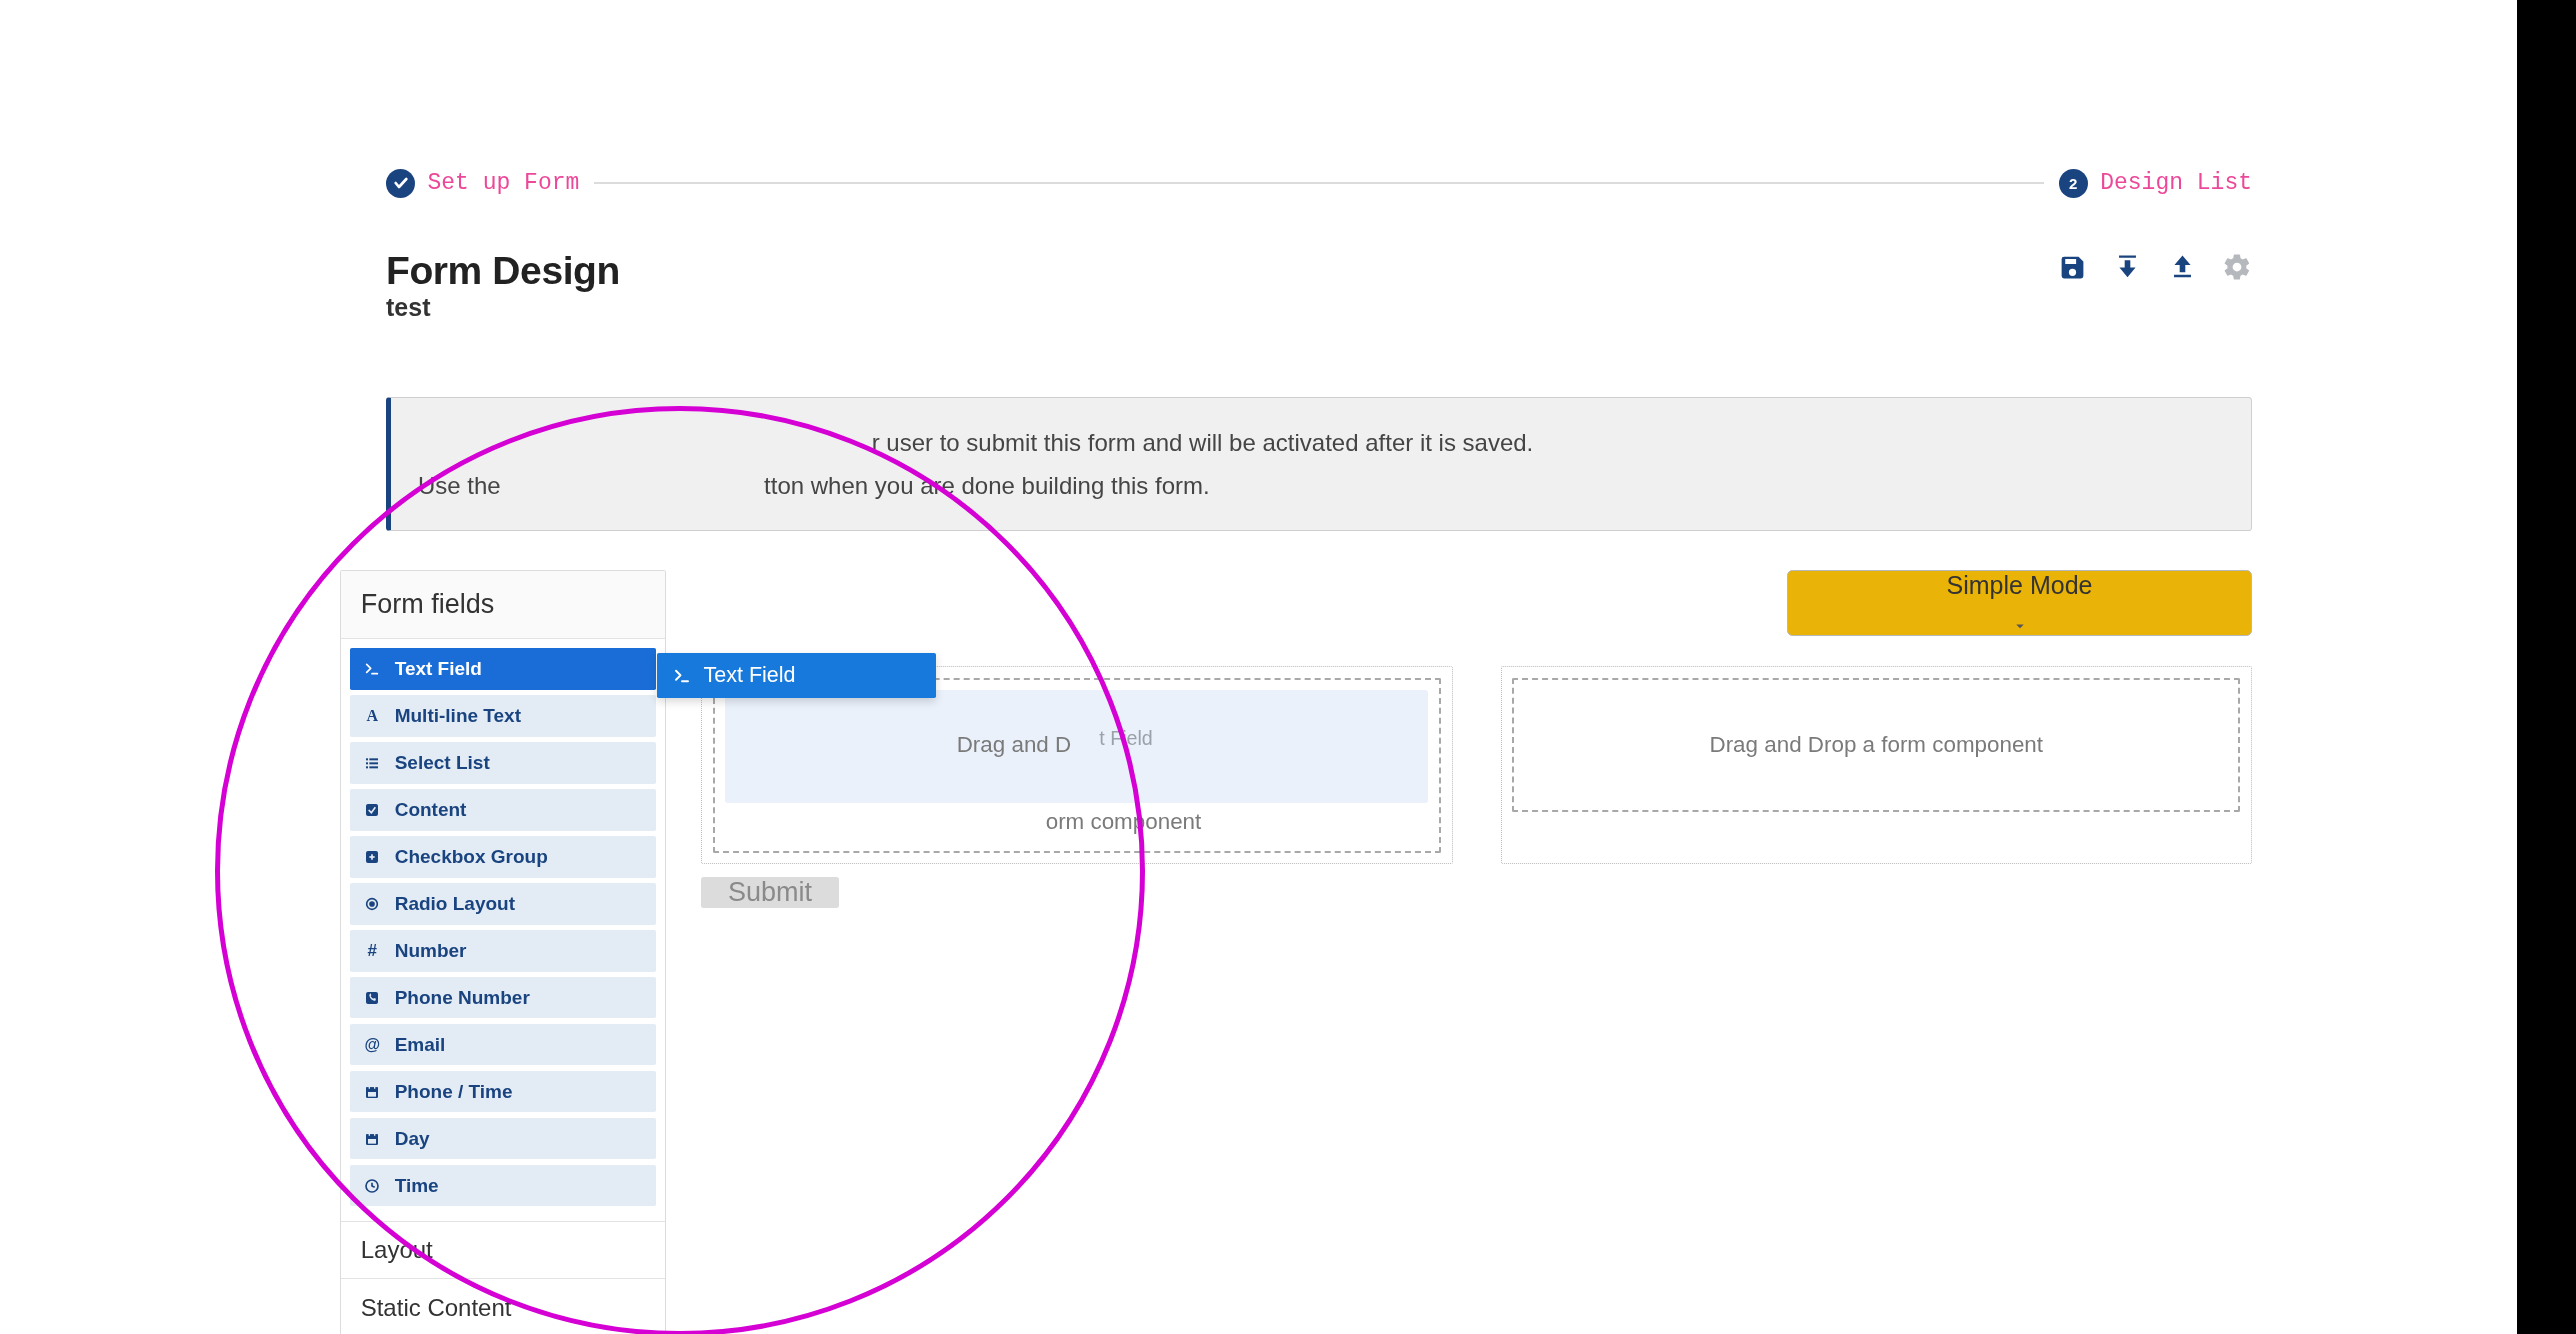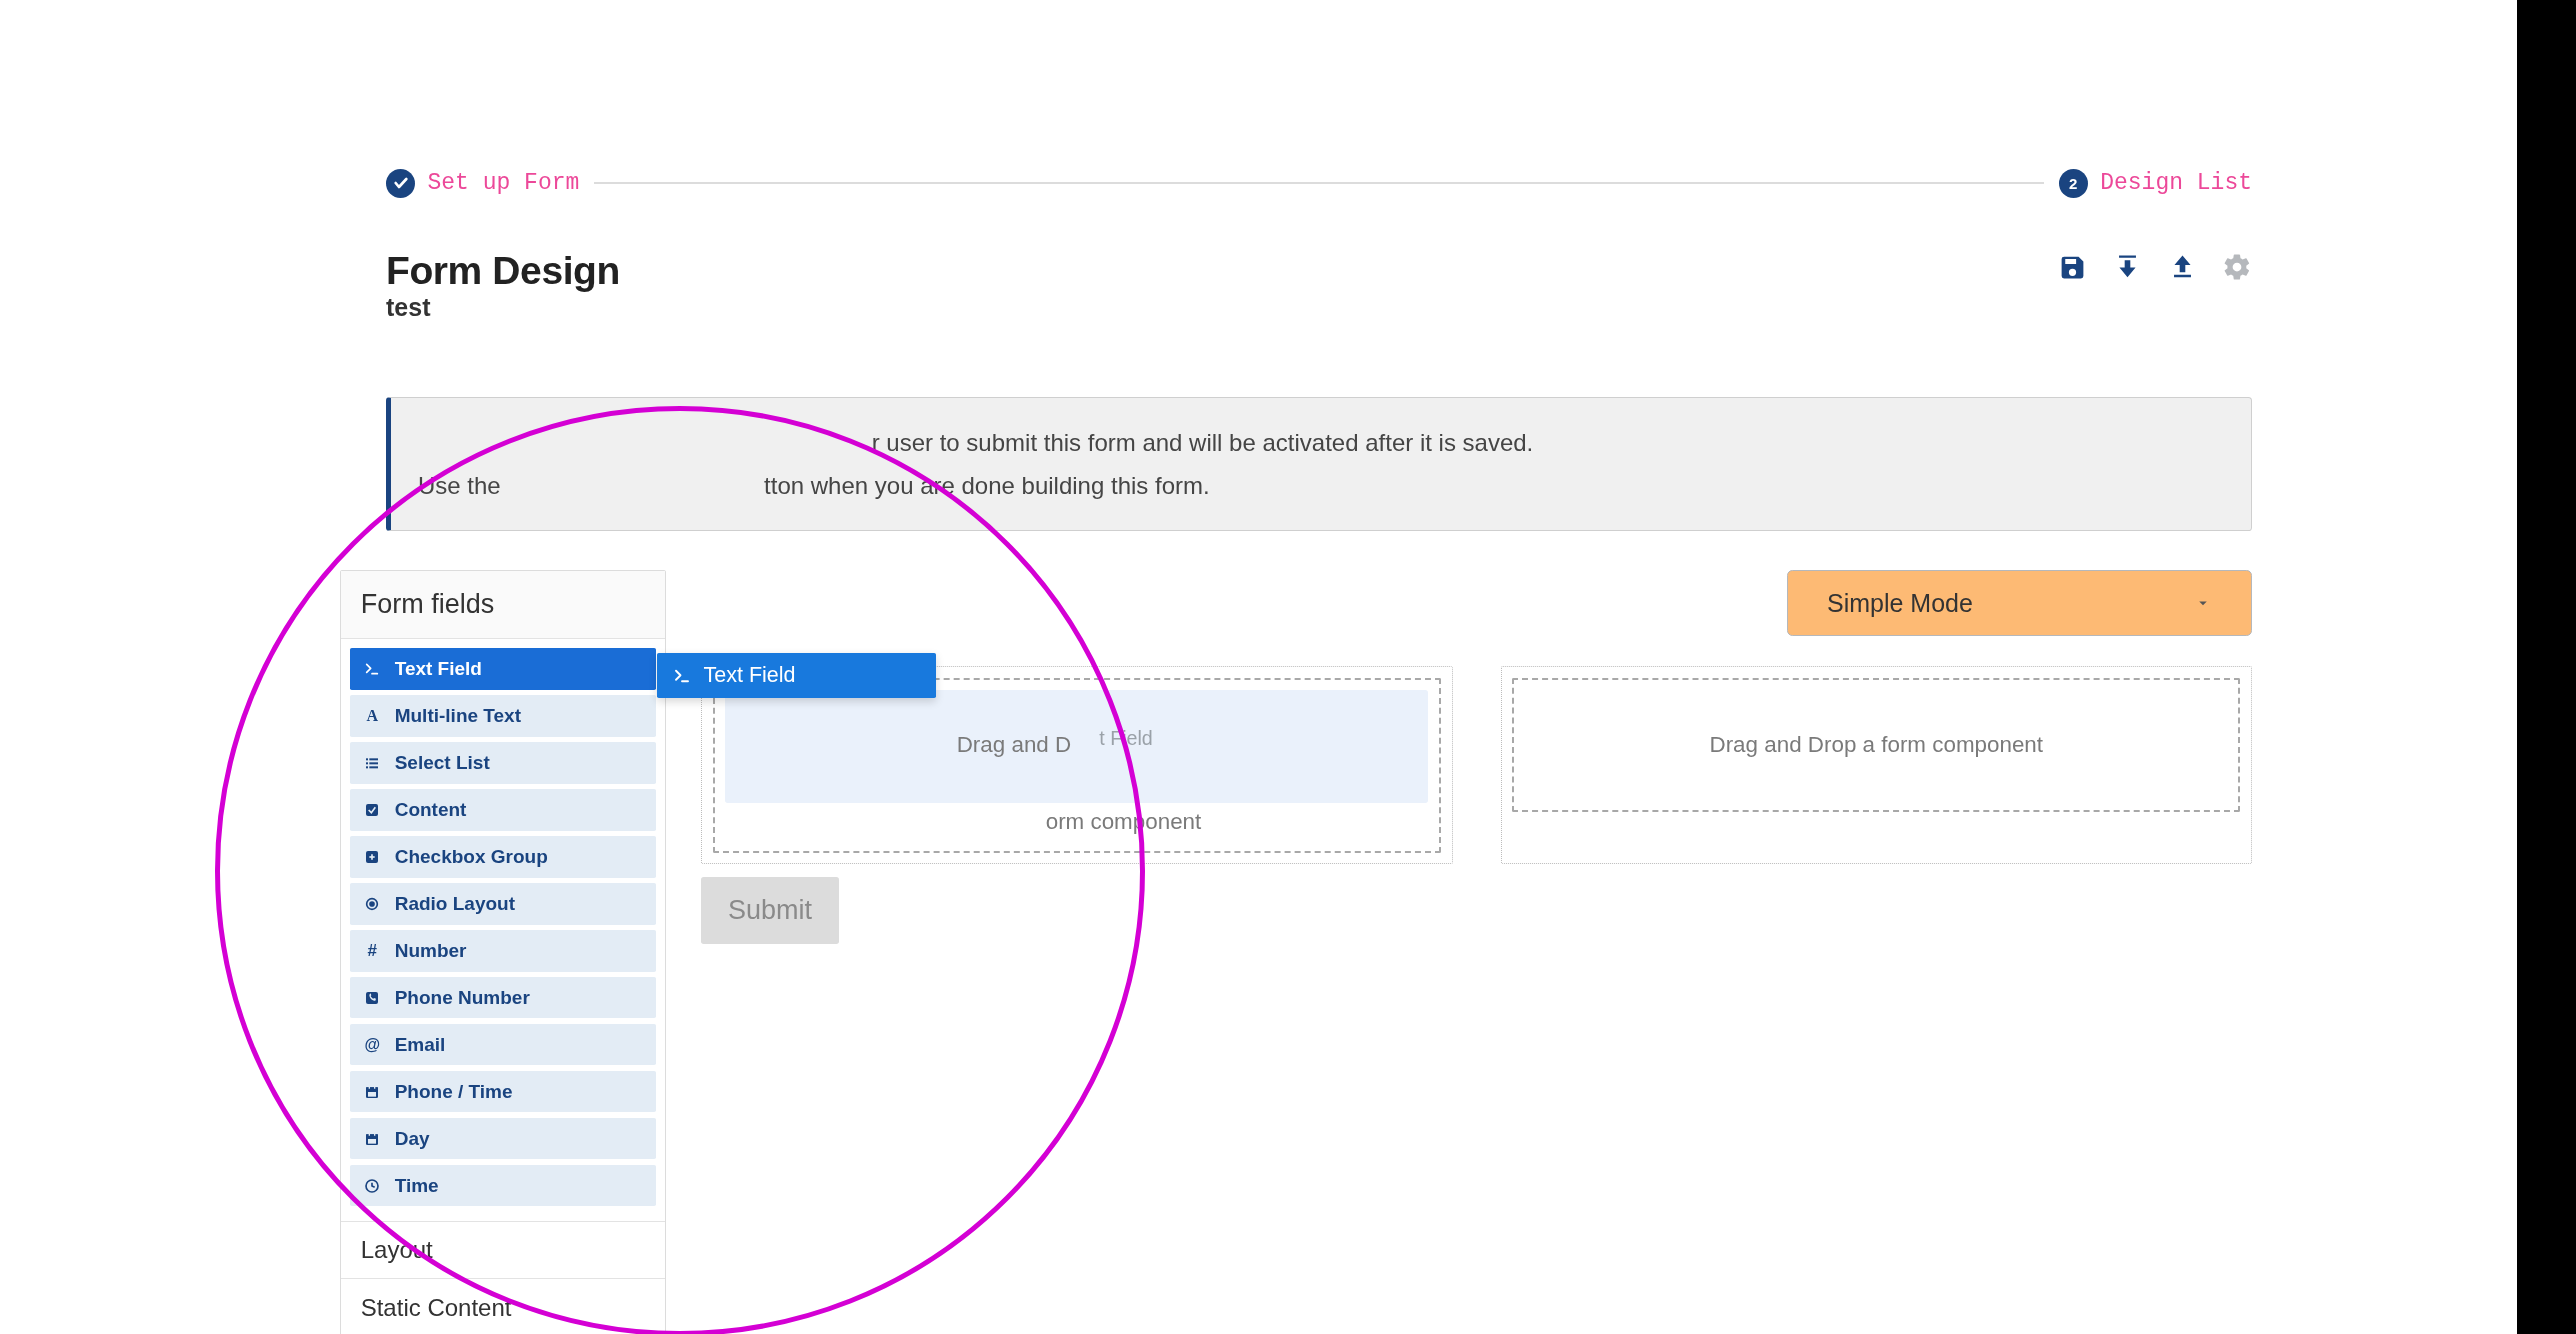"Simple Mode" .mode-select { background: #fdba74 -> #eab308; flex-direction: none -> column; padding: 0 39px -> 0 18px }
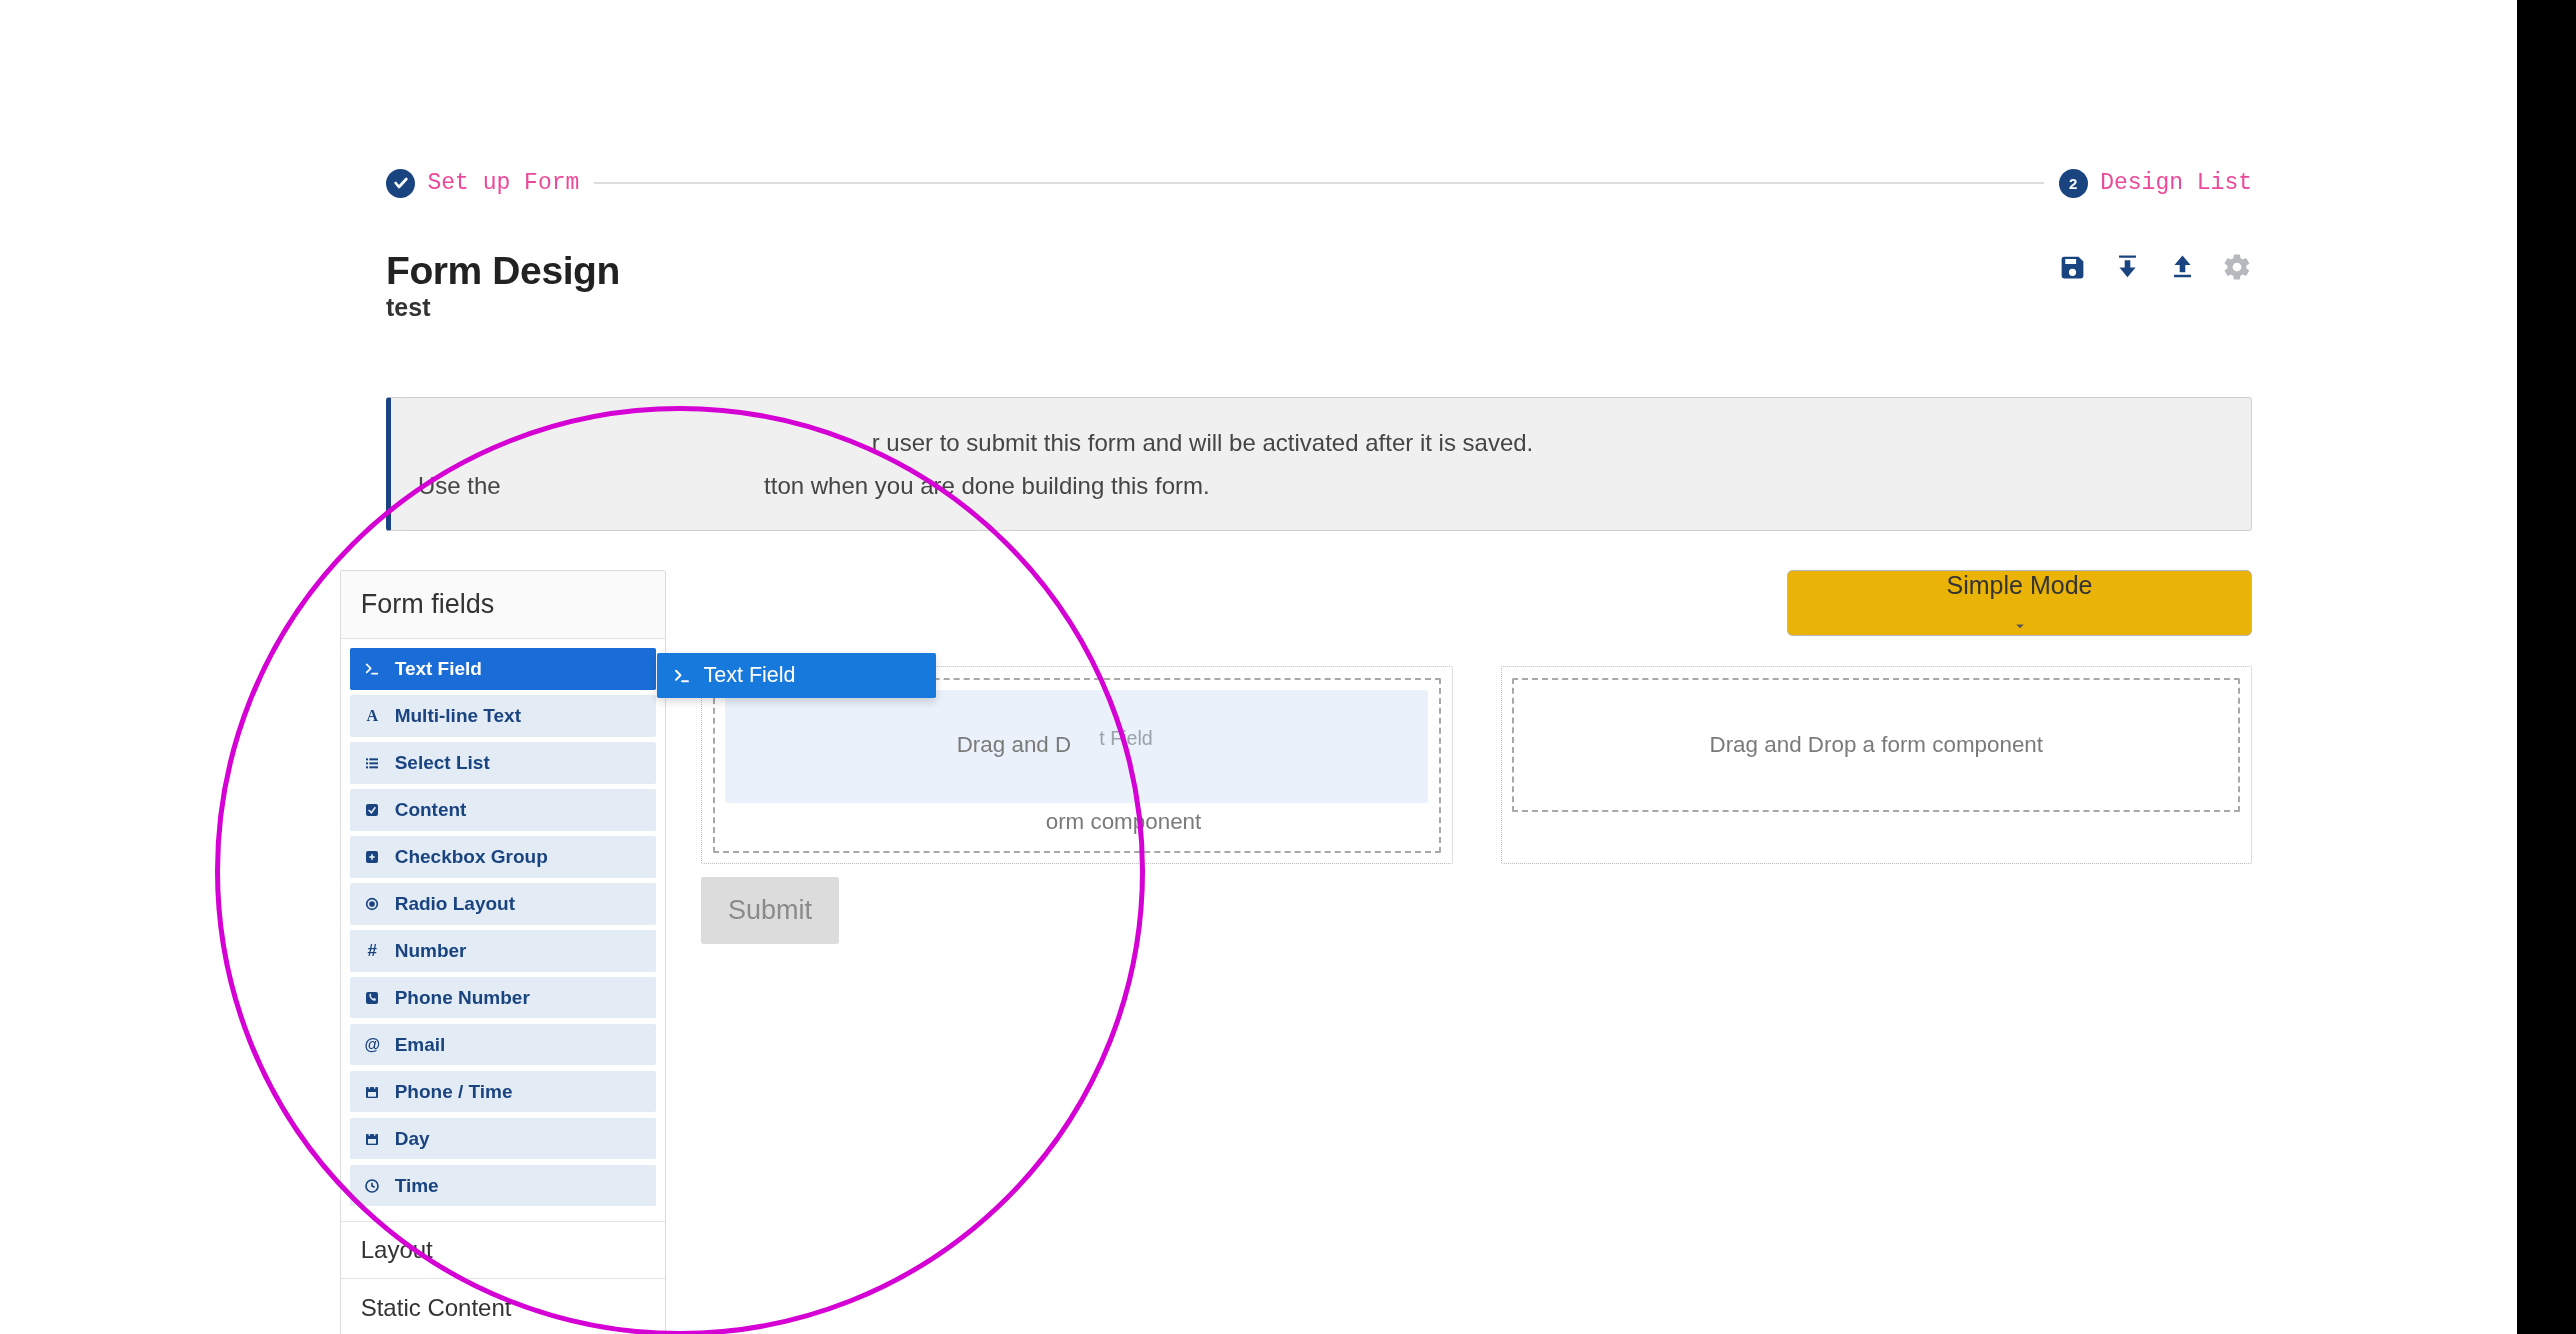"Submit" .submit-btn { padding: 18px 27px -> 0 27px }
